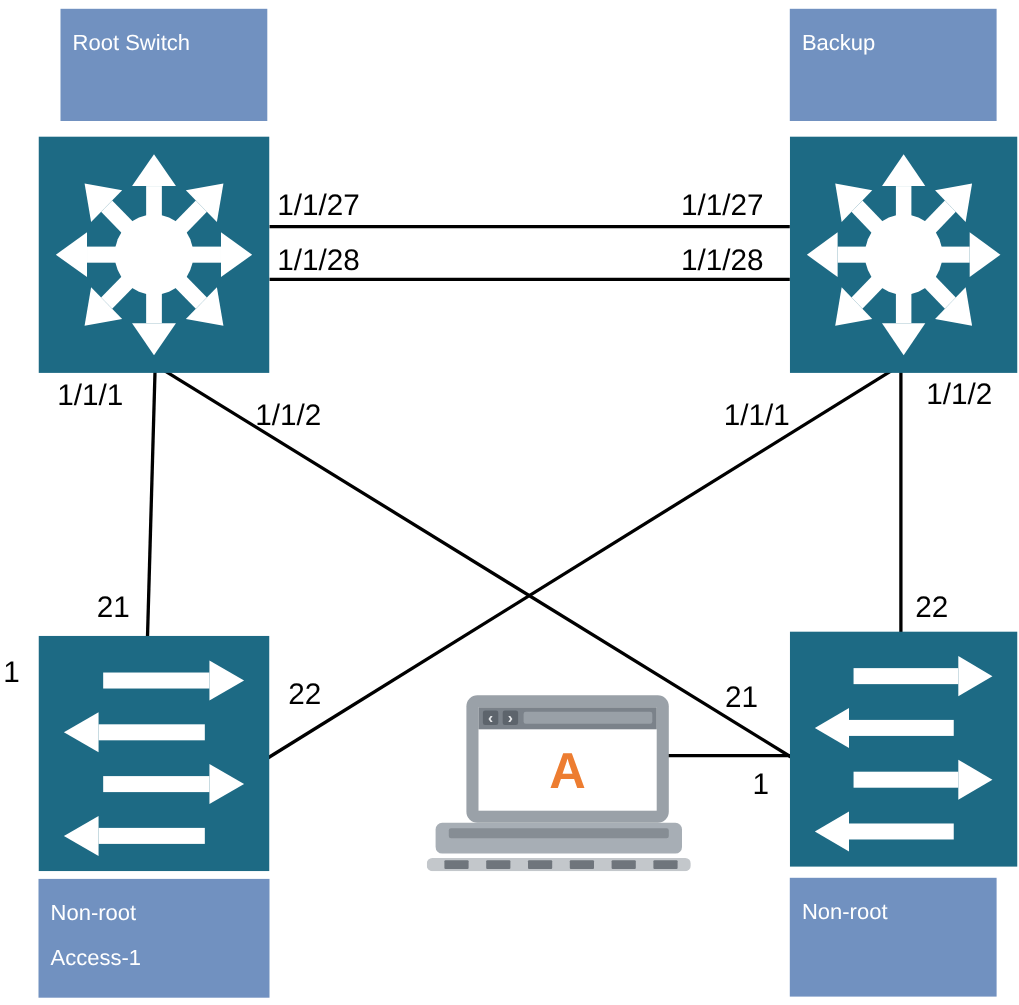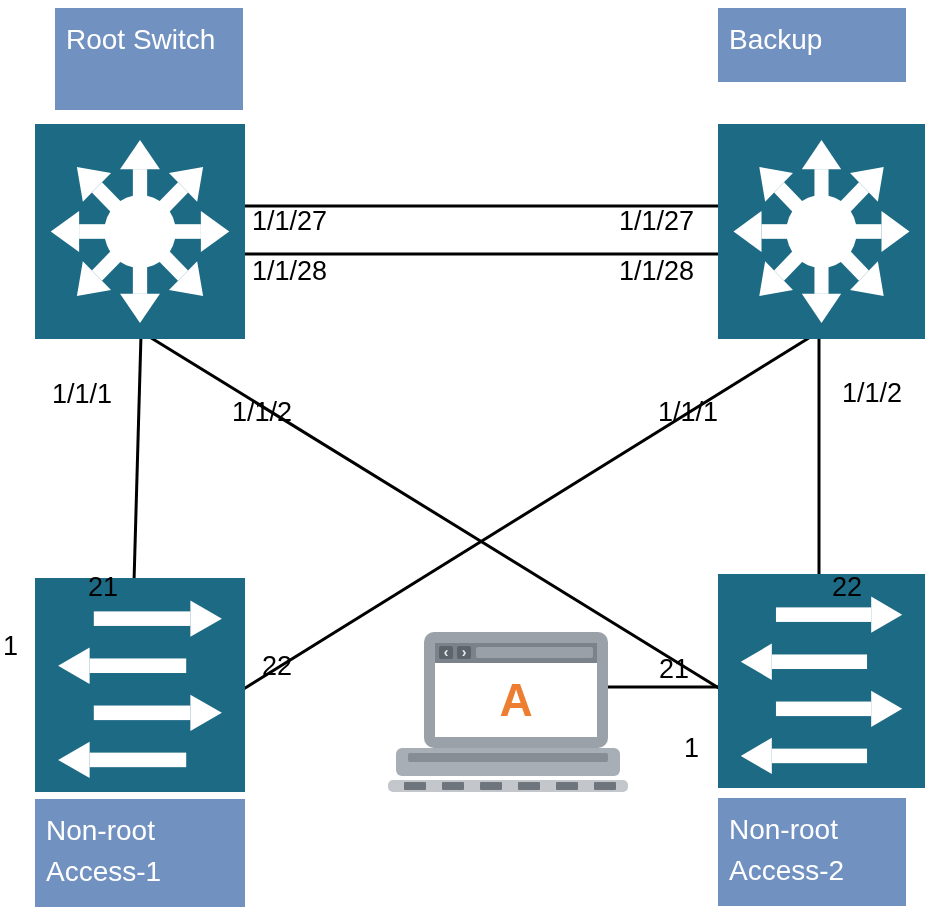"Root Switch" .nodelabel { font-size: 28px -> 20px }
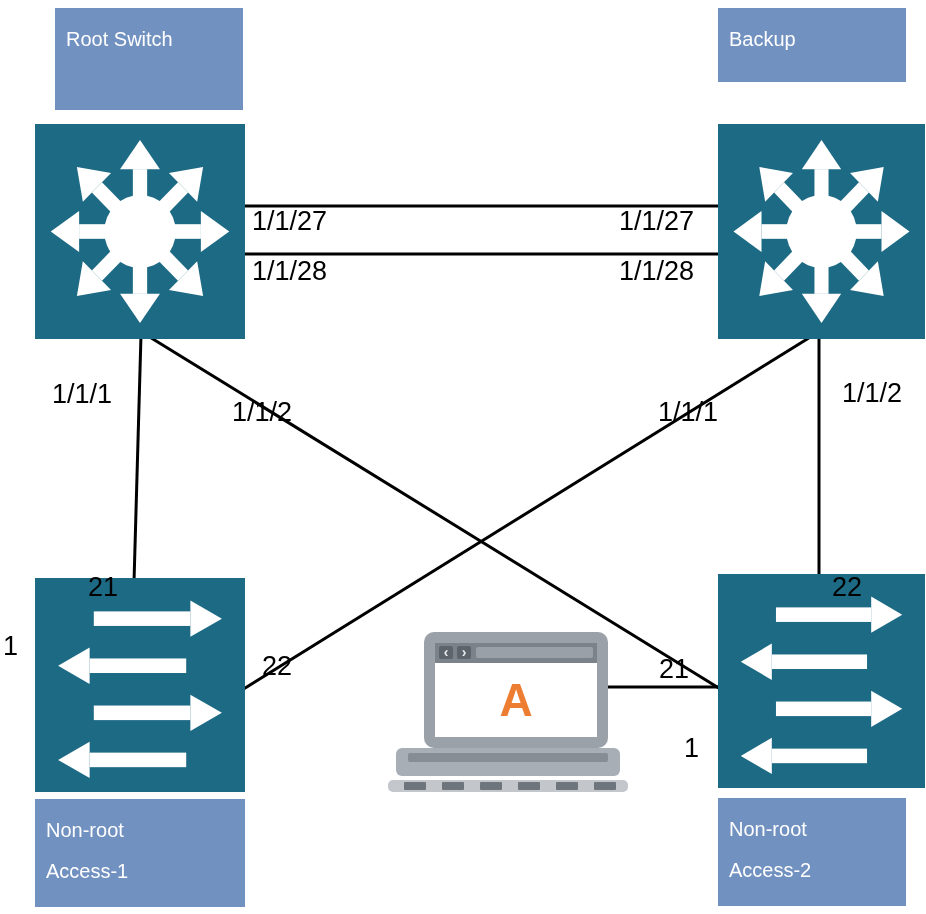"Backup" div.nodelabel { height: 74px -> 102px }
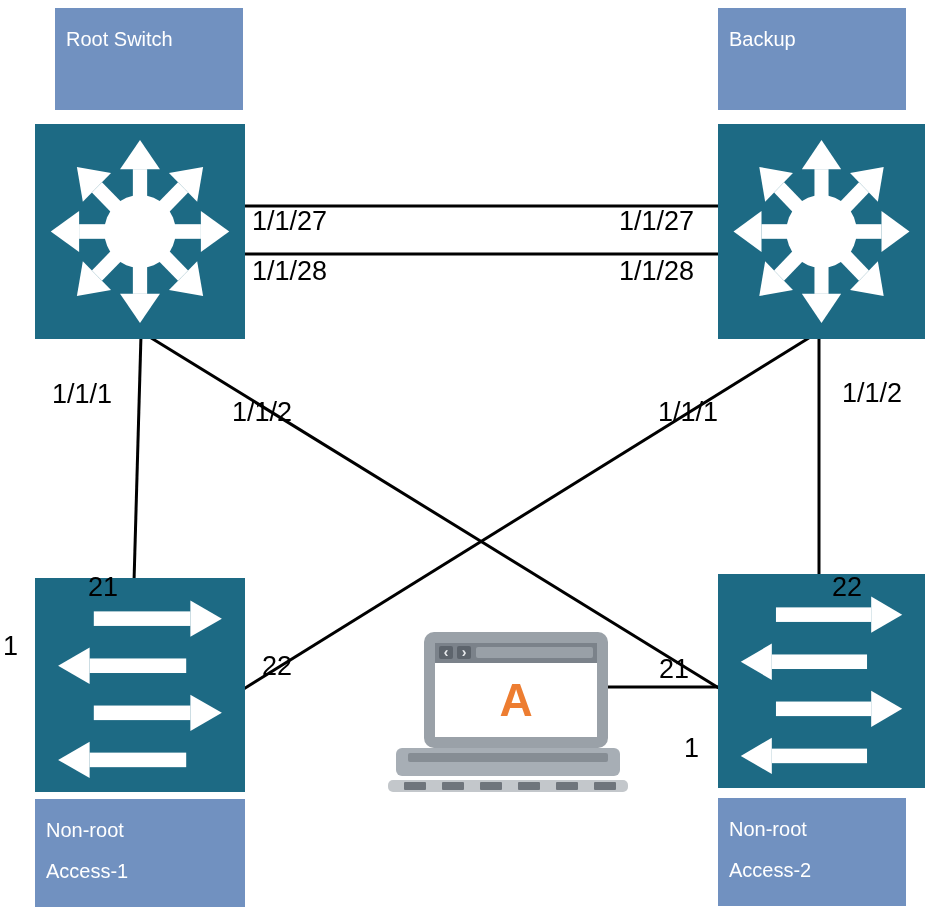"1/1/27" .port { margin-top: 35px -> none }
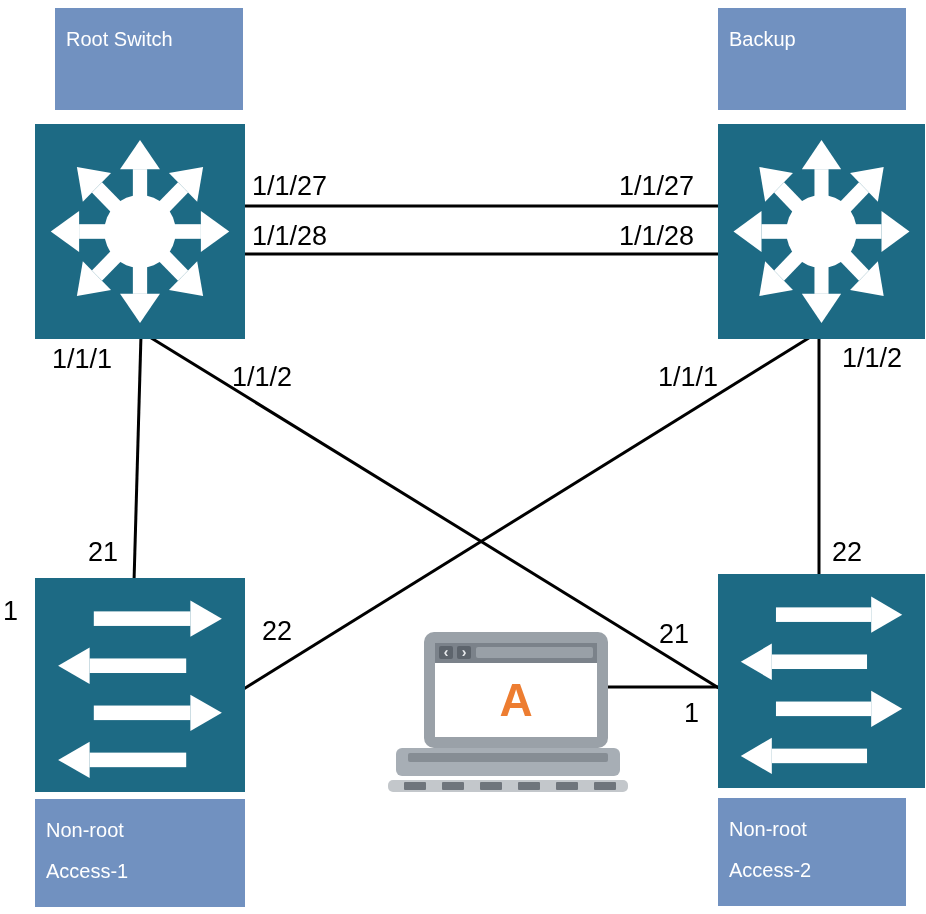"Access-2" div { html: <div>Access-2</div> -> none }
